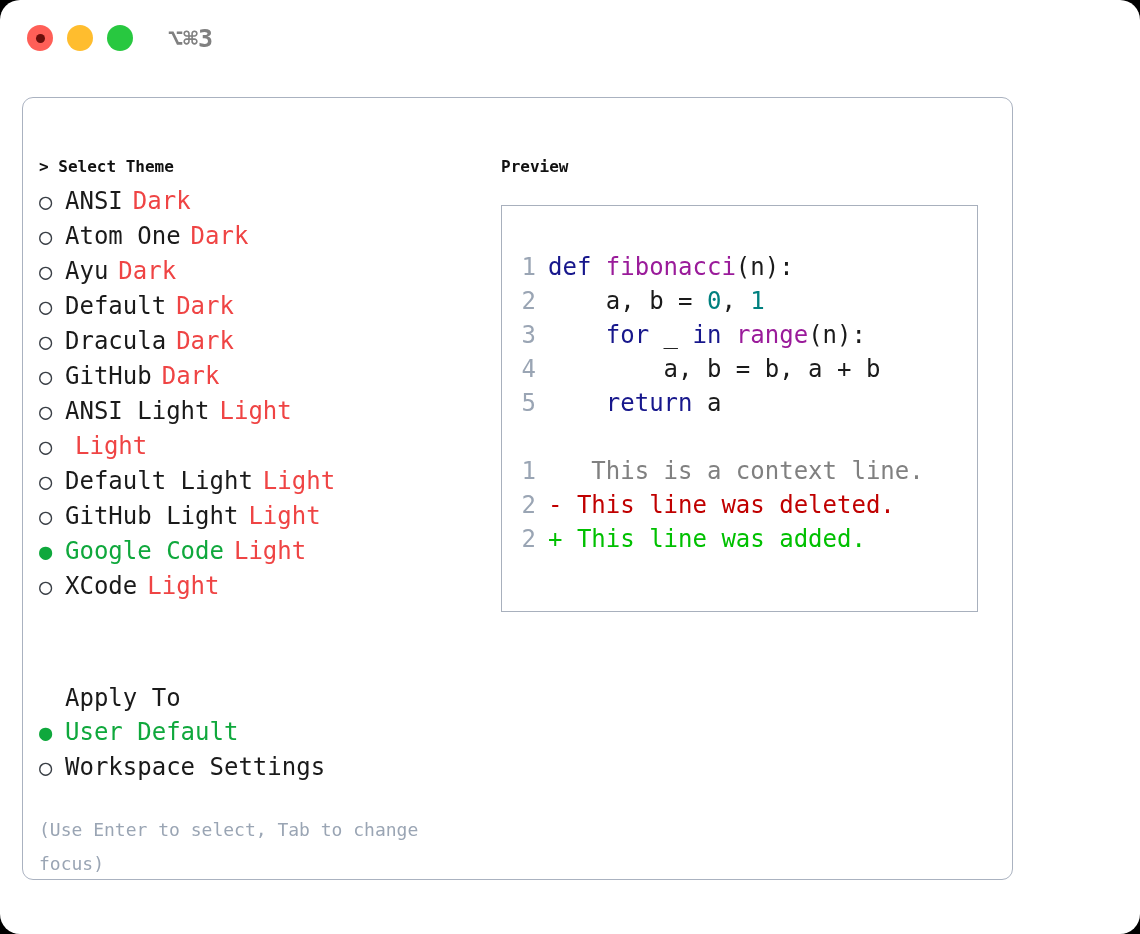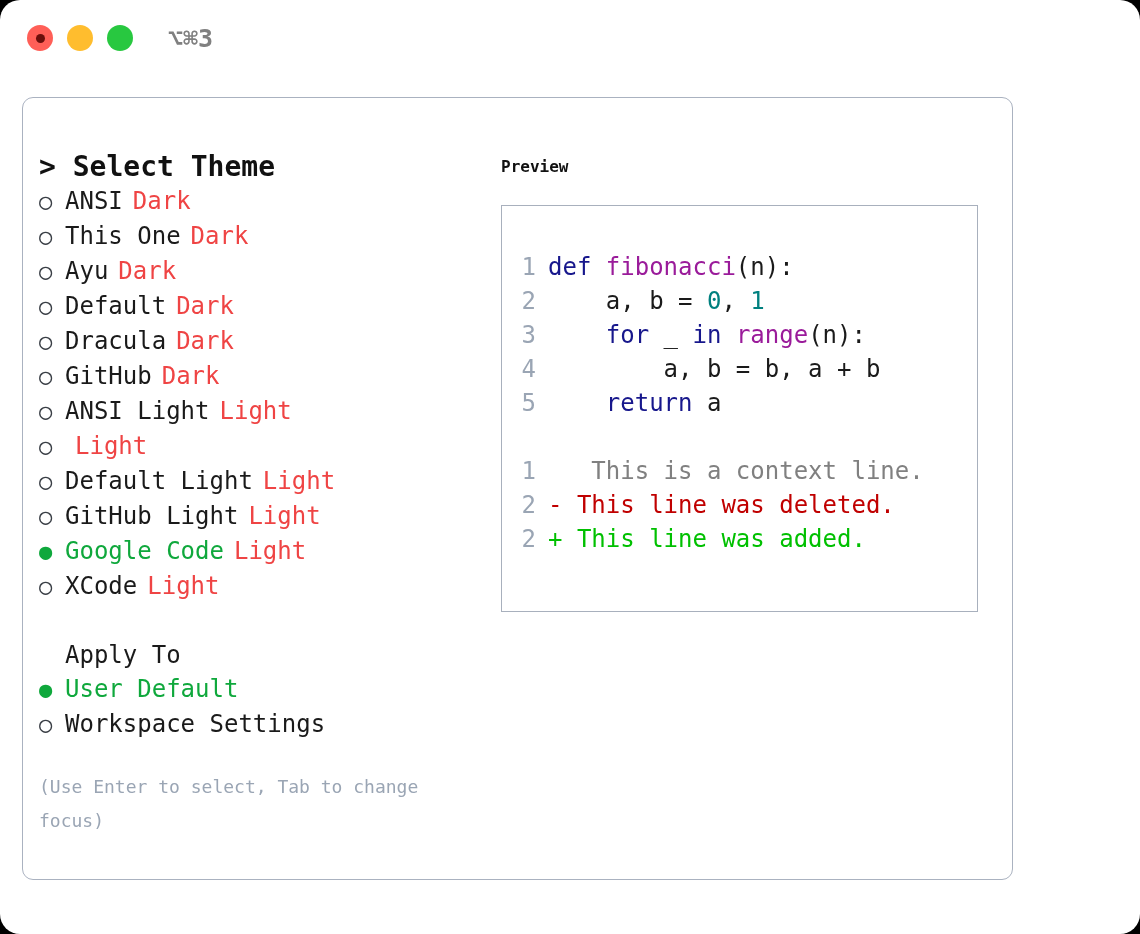"> Select Theme" .section-head { font-size: 28px -> 16px }
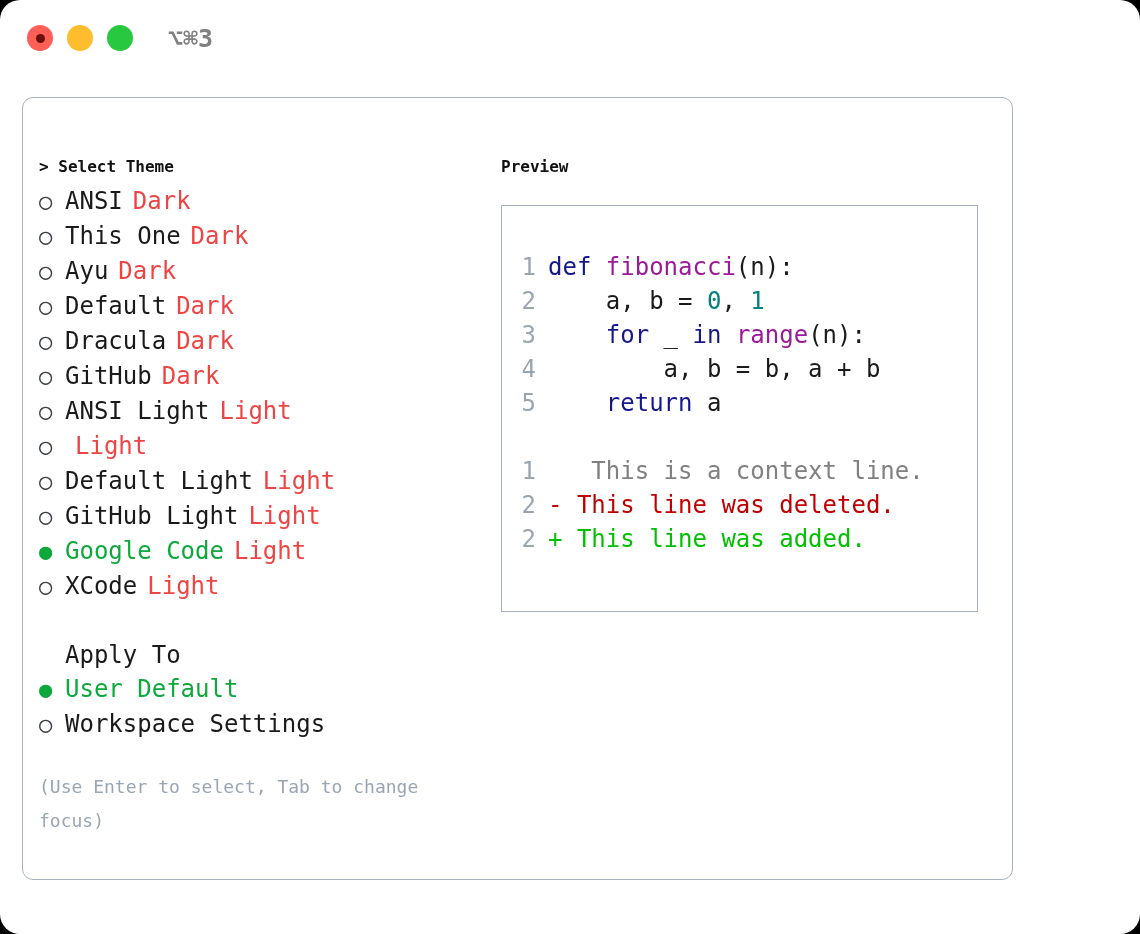"This One" span.opt-label { text: This -> Atom }
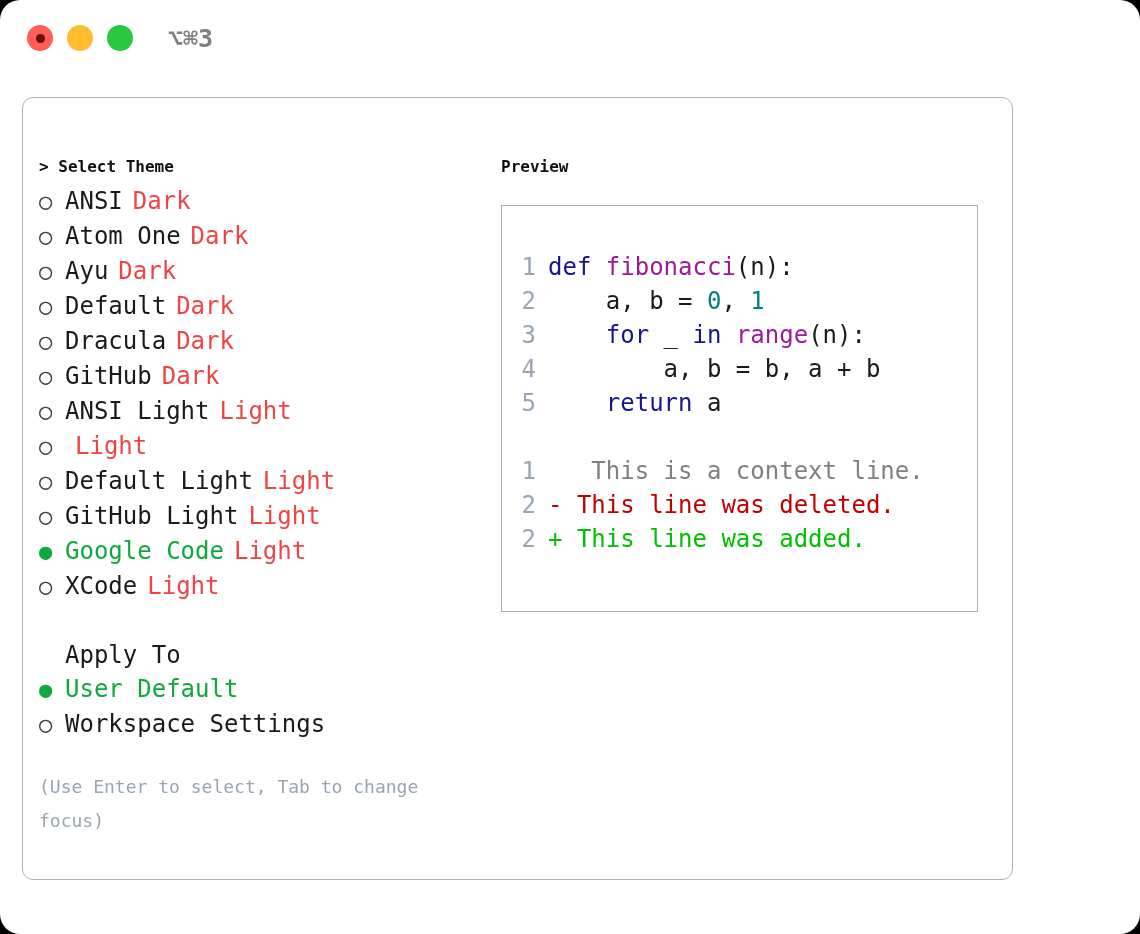"Apply To" .apply-head { margin-top: none -> 43px }
